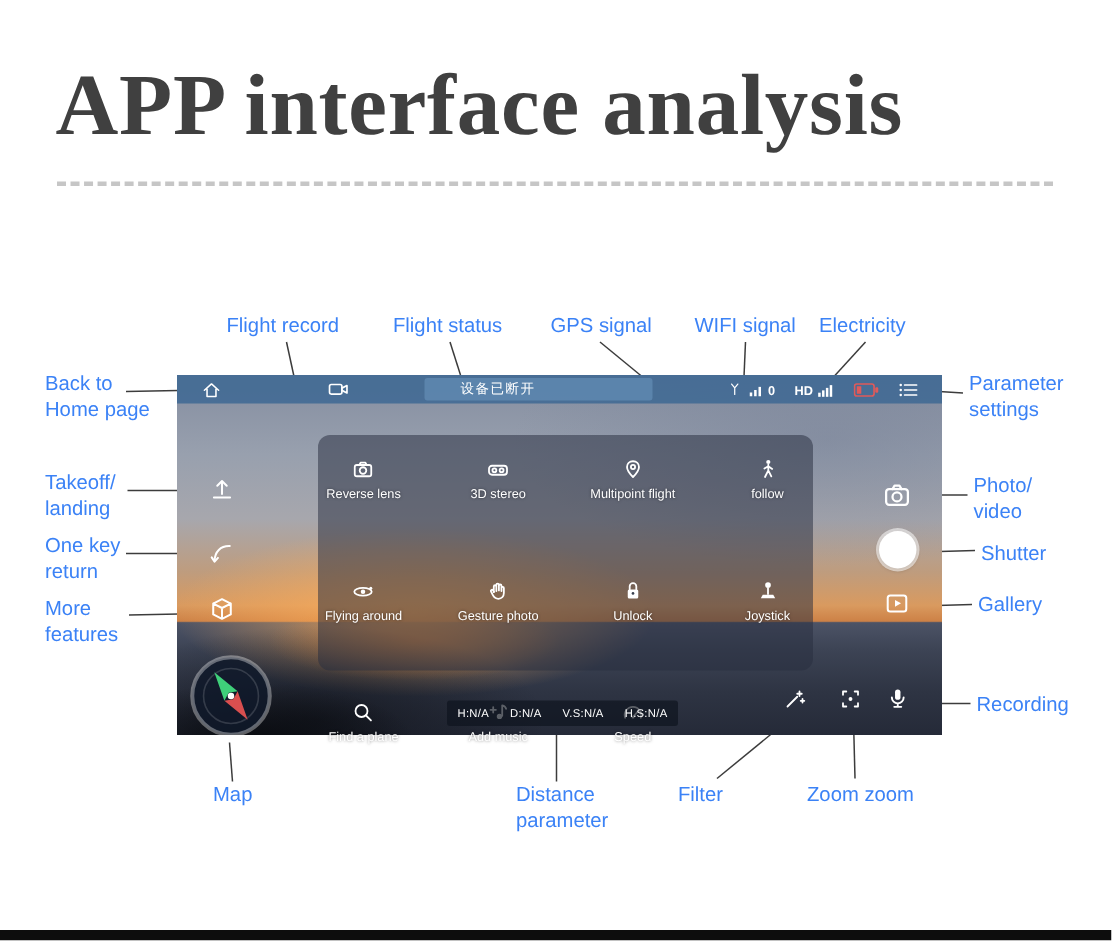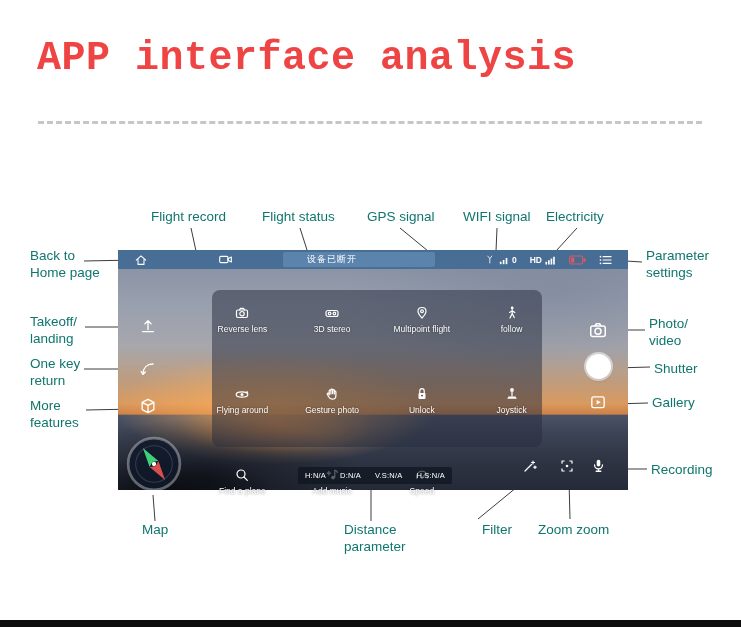"APP interface analysis" .title { color: #ef4444 -> #404040; font-family: Liberation Mono, monospace -> Liberation Serif, serif; font-size: 40px -> 58px }
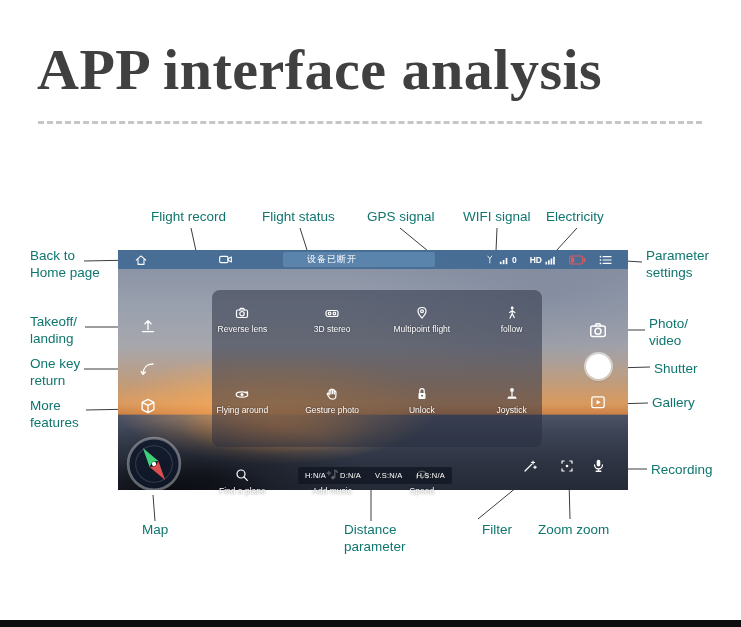"Flight record" .callout { color: #0f766e -> #3b82f6 }
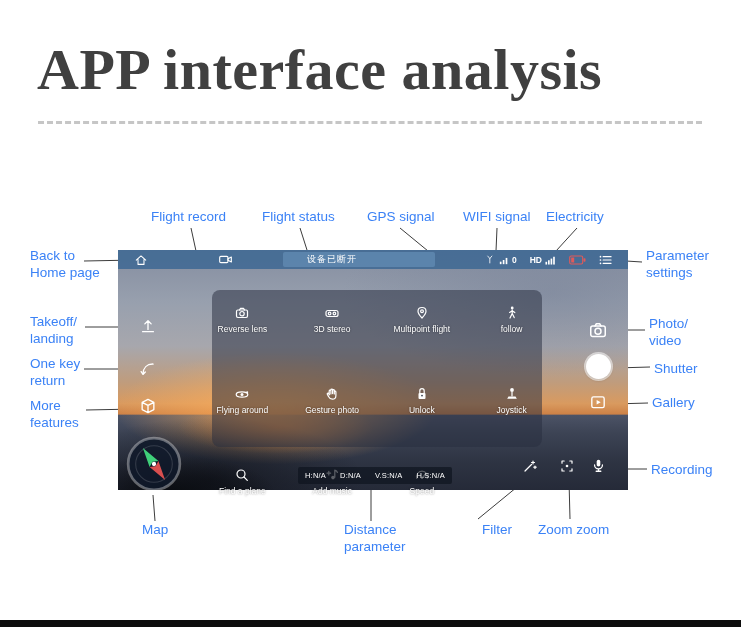"Filter" div.callout { left: 482px -> 452px }
